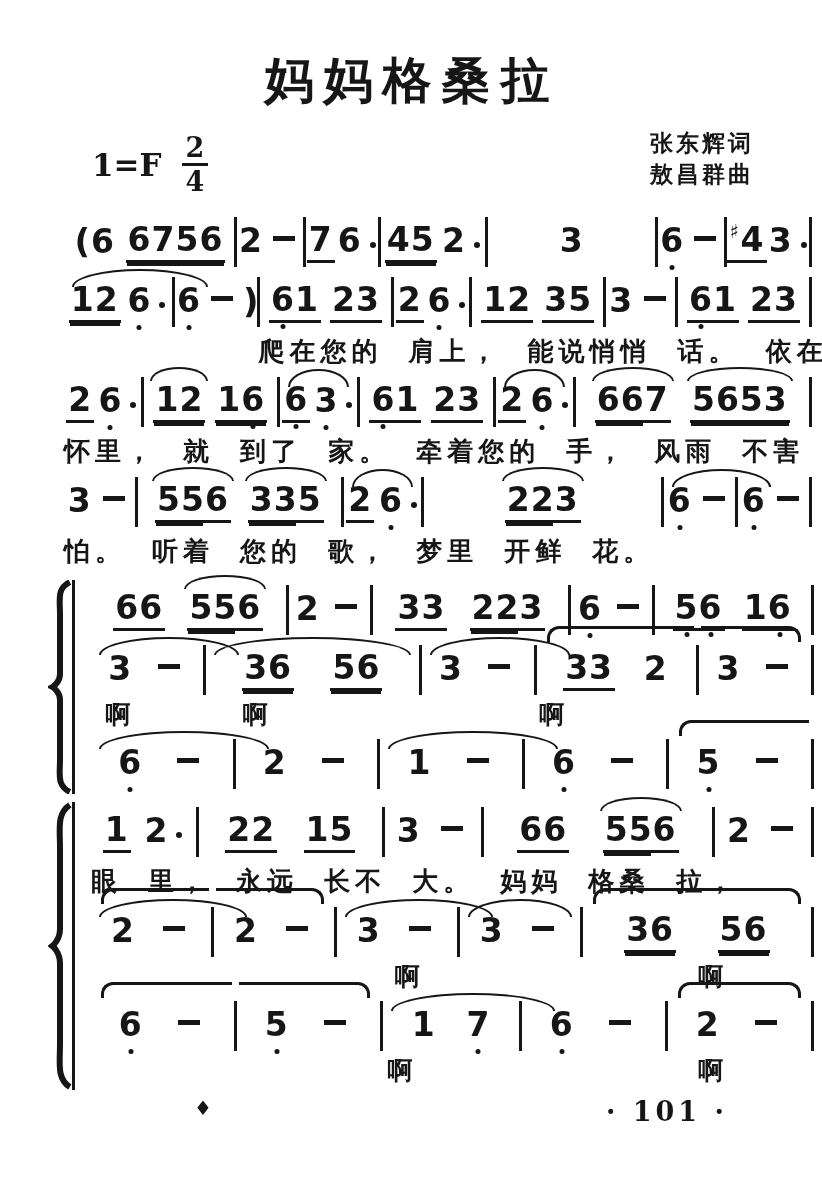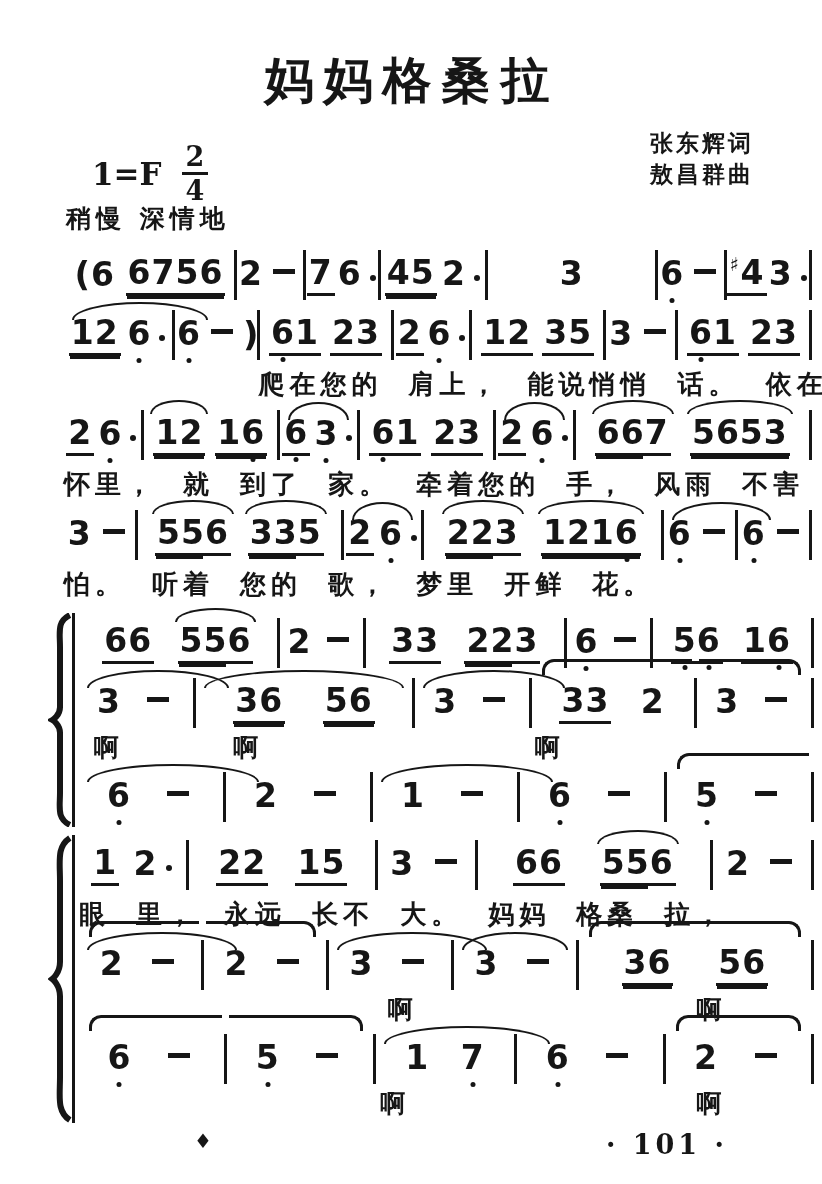"1=F" .keysig { margin-top: 15px -> 6px }
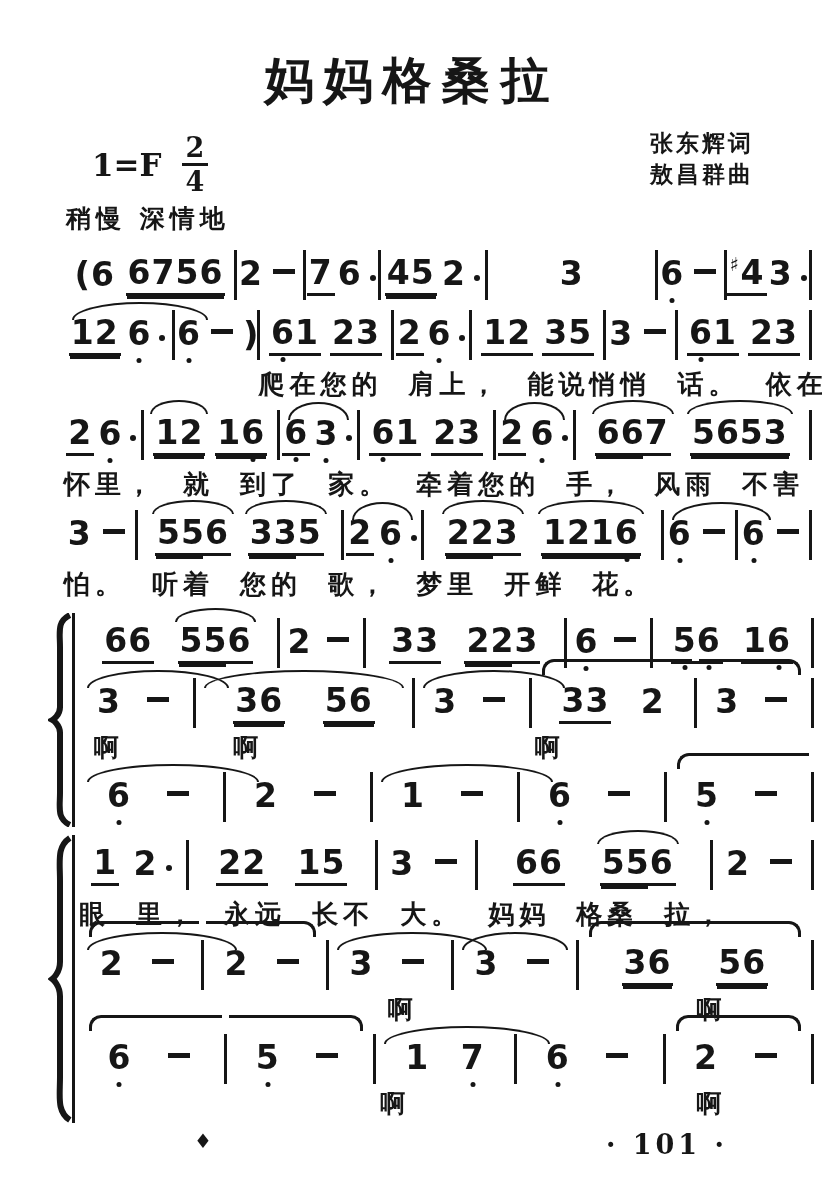"稍慢 深情地" div.tempo { html: <div>稍慢 深情地</div> -> none }
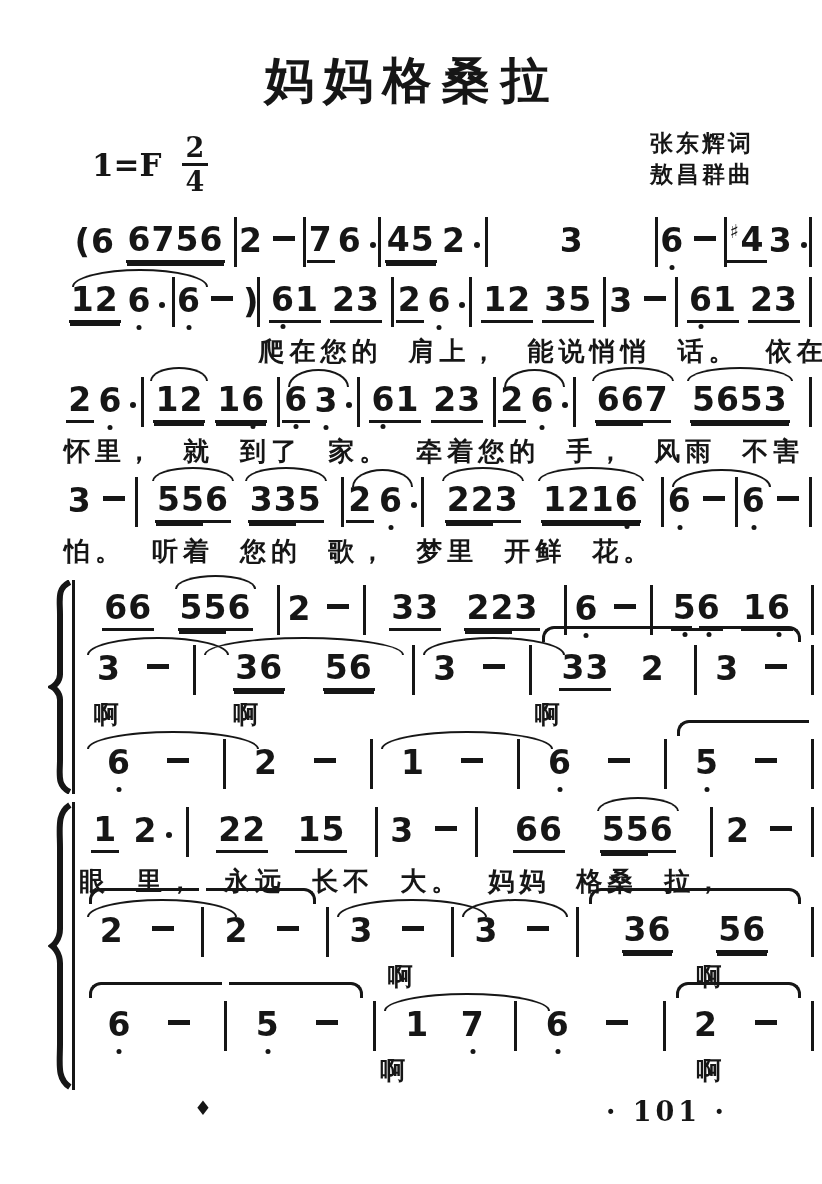"1216" span.grp { html: <span><span>1</span><span>2</span><span>1</span><span>6</span></span> -> none }
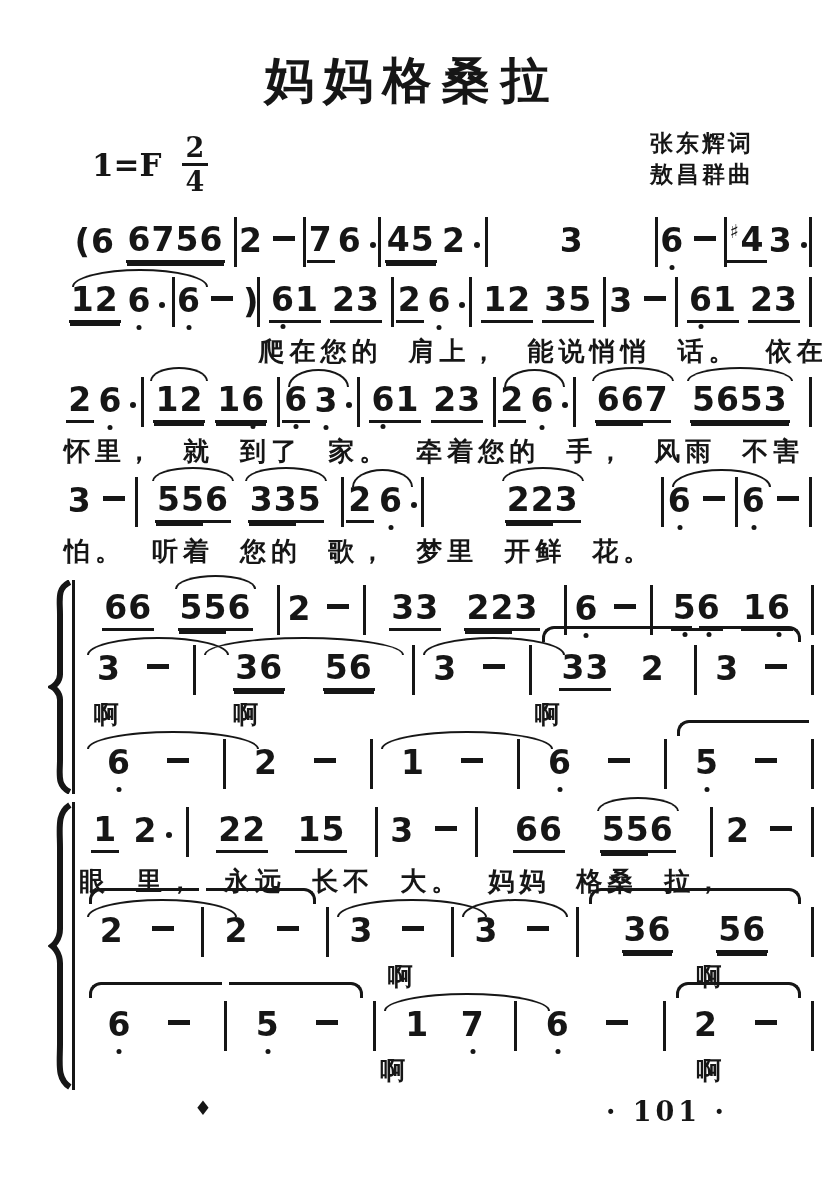"66" .sys-content { padding-left: 4px -> 16px }
